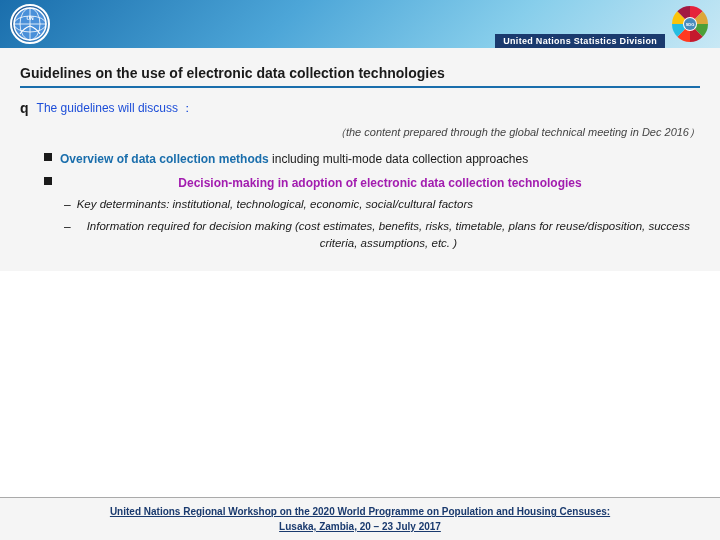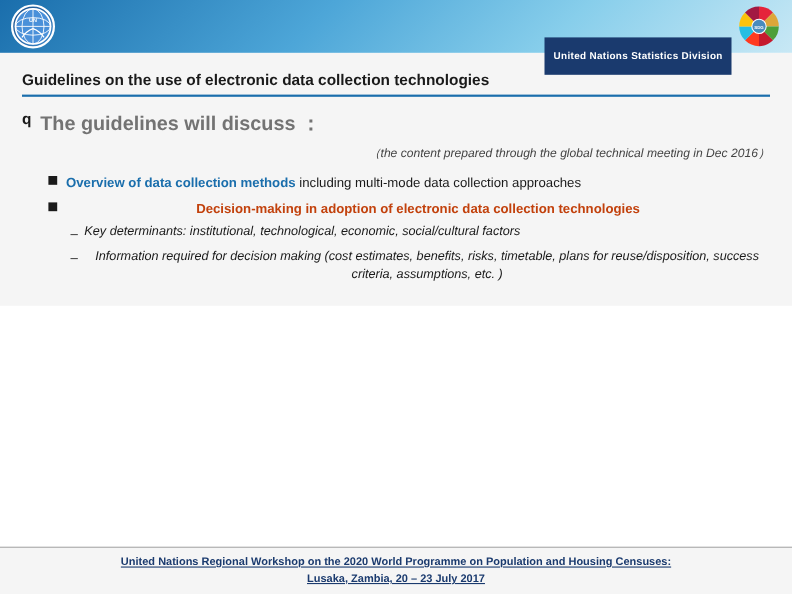"United Nations Statistics Division" .un-stats-label { padding: 12px 8px -> 2px 8px }
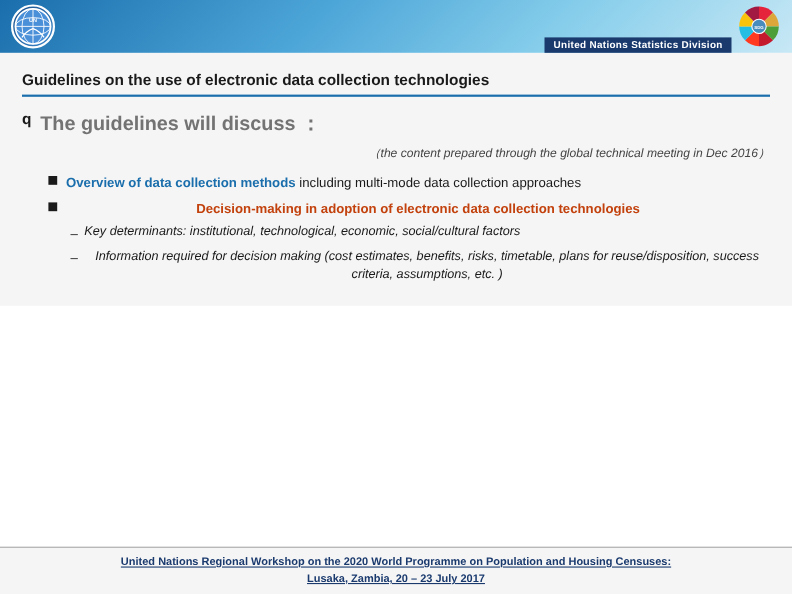"The guidelines will discuss ：" .guidelines-title { color: #737373 -> #1d4ed8; font-size: 18px -> 12px; font-weight: bold -> normal }
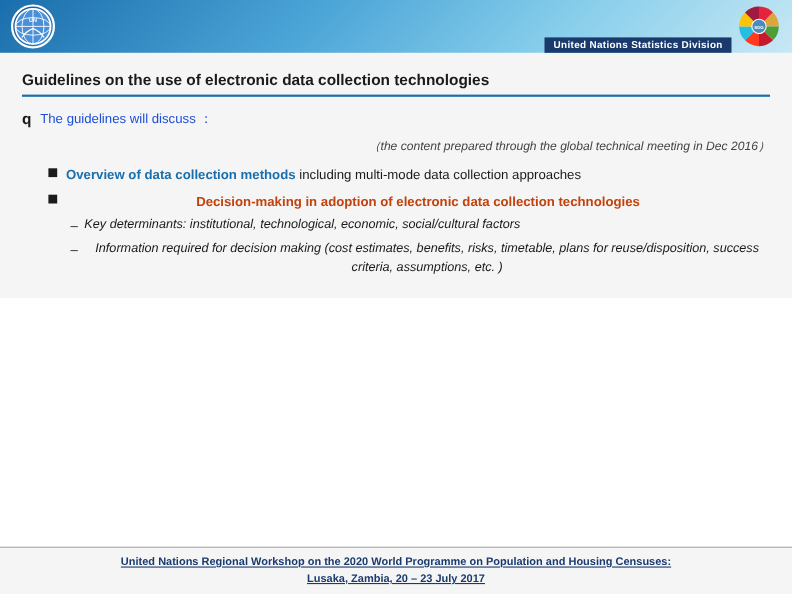"Decision-making in adoption of" .highlight-blue { color: #c2410c -> #a21caf }
